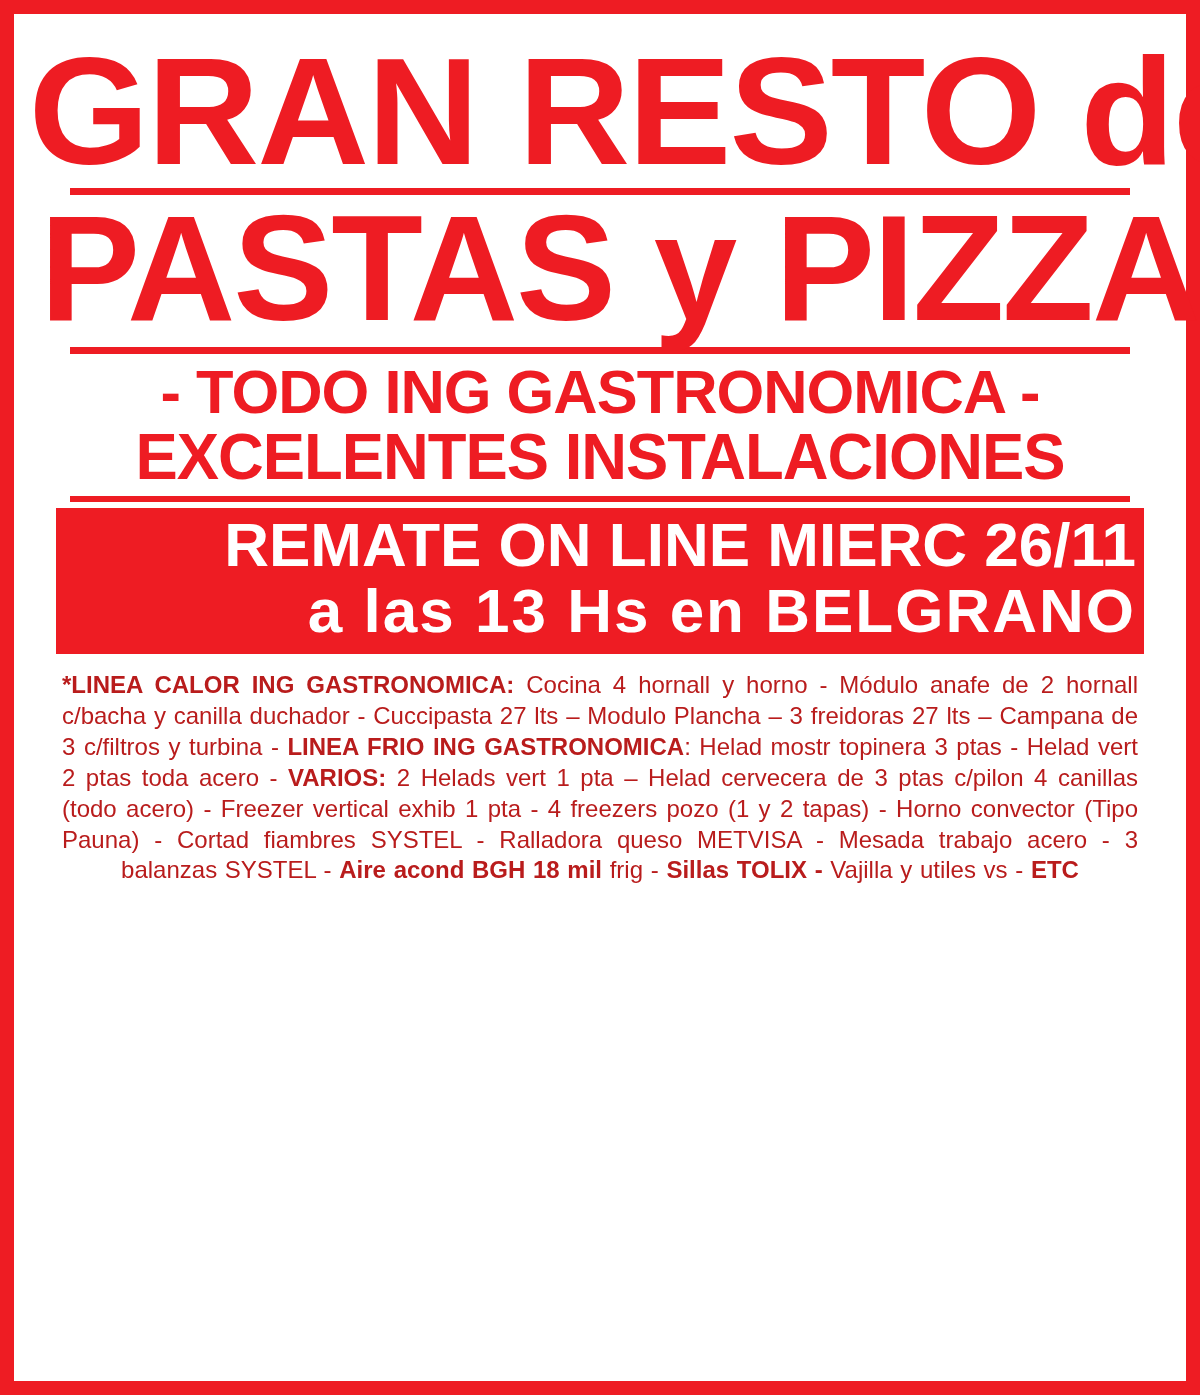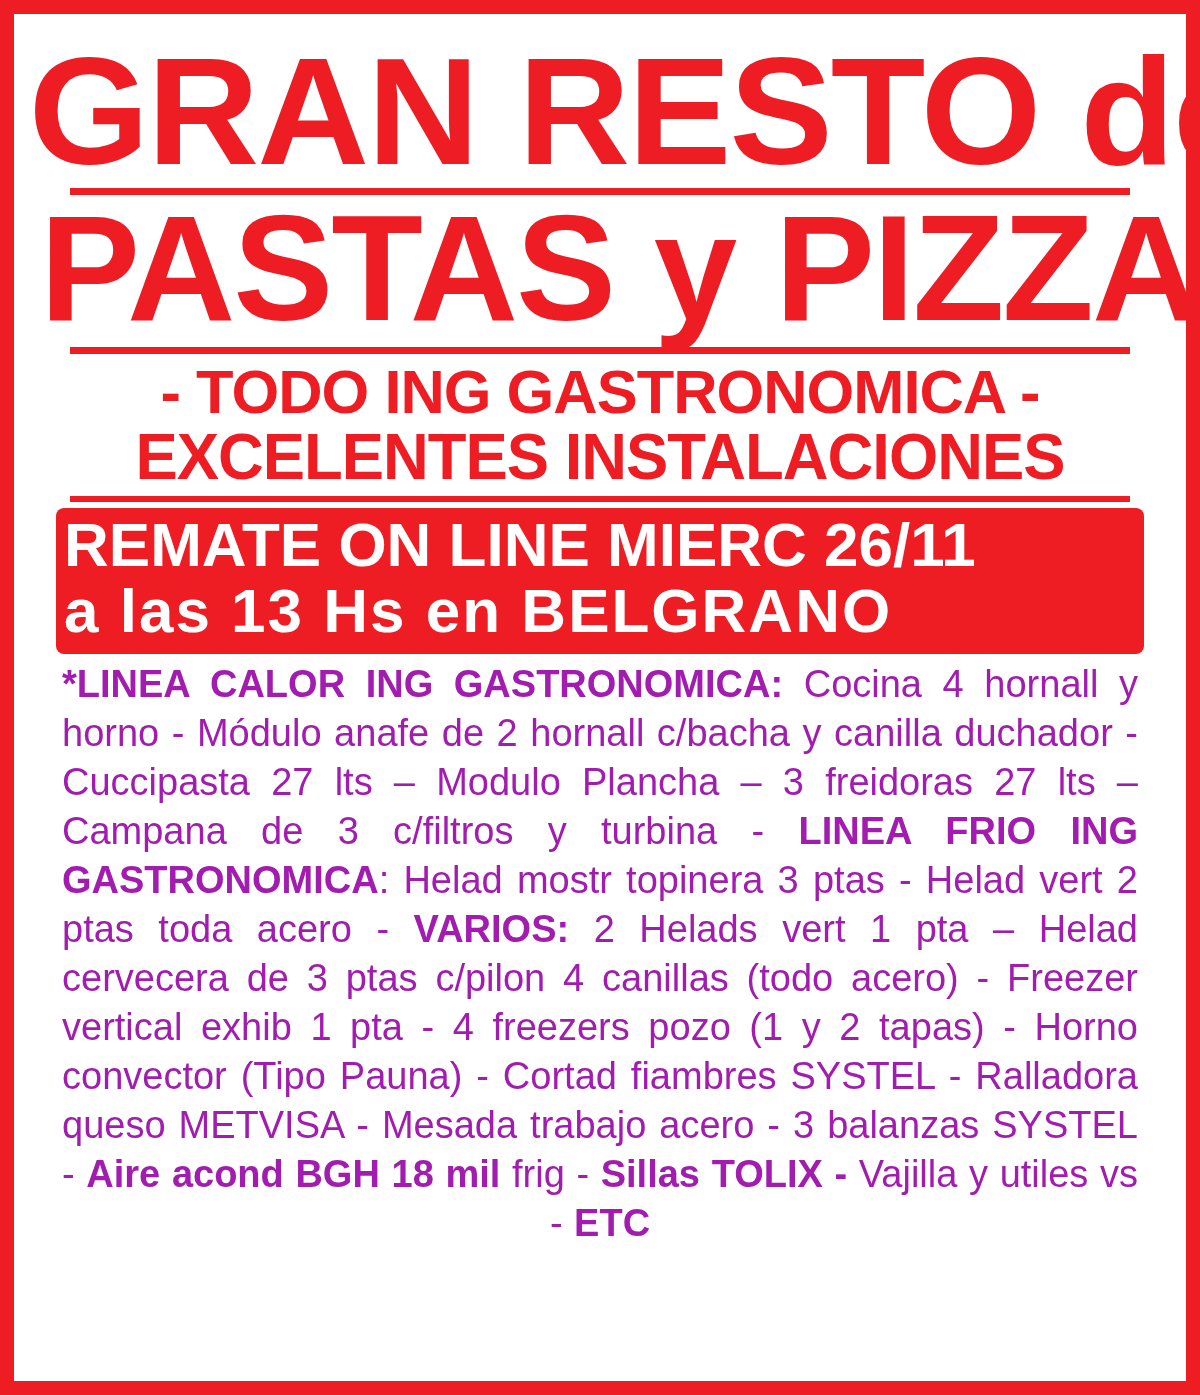"REMATE ON LINE MIERC 26/11" .banner { border-radius: 8px -> none; text-align: left -> right }
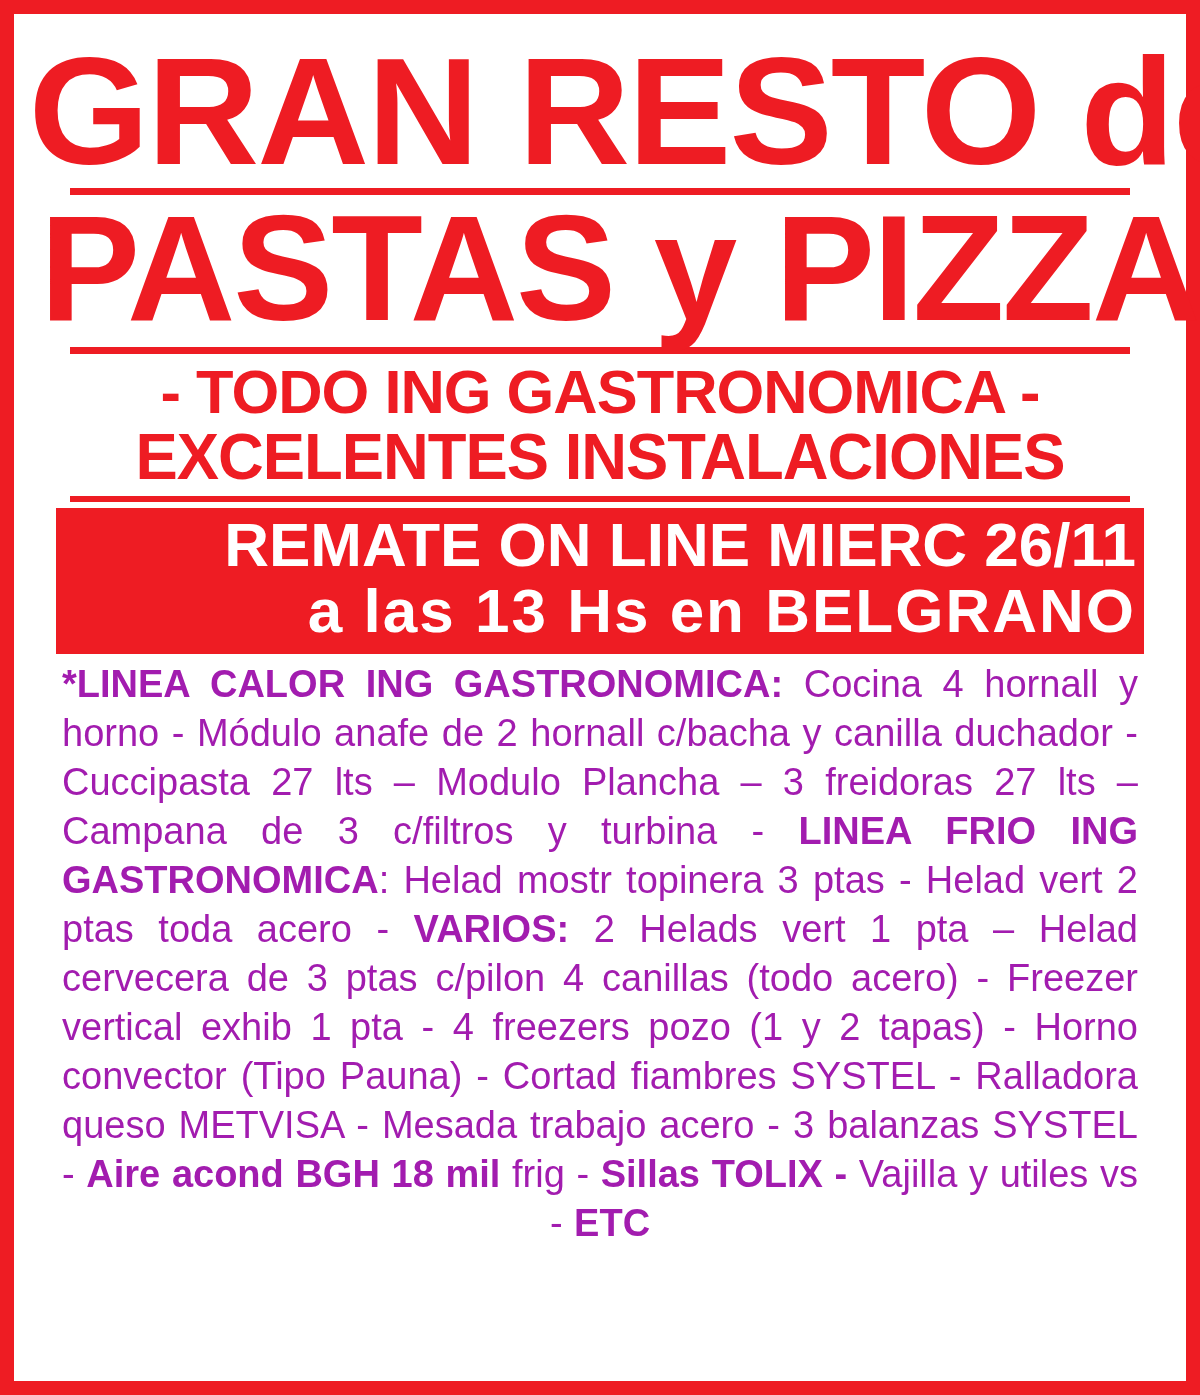"*LINEA CALOR ING GASTRONOMICA: Cocina" .body-copy { color: #a21caf -> #b91c1c; font-size: 38px -> 24px; margin: 6px 22px 0 22px -> 16px 22px 0 22px }
